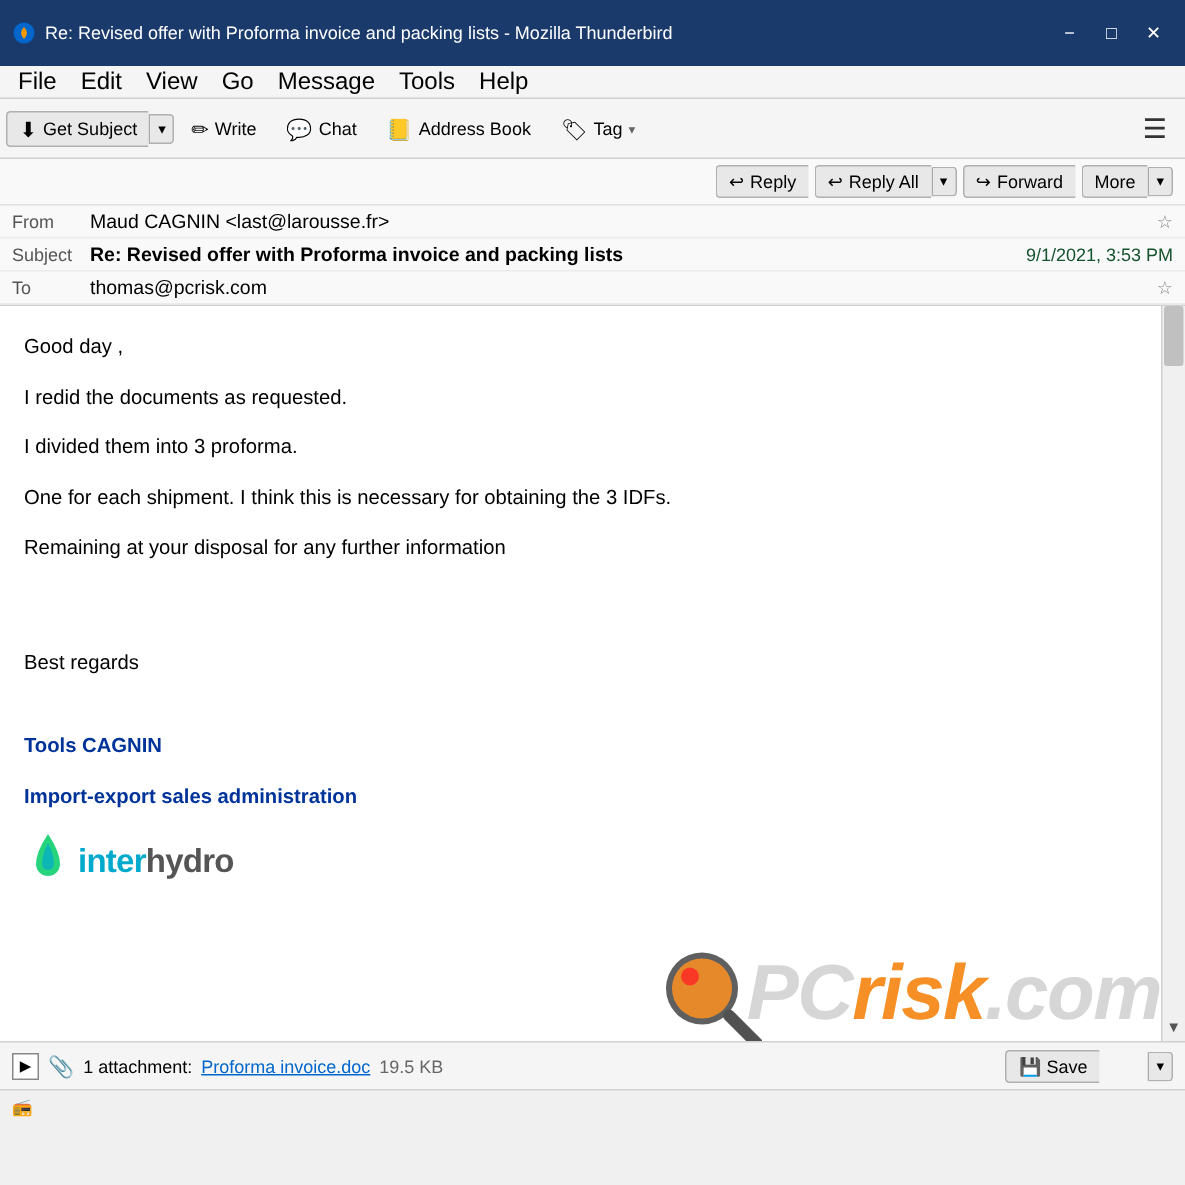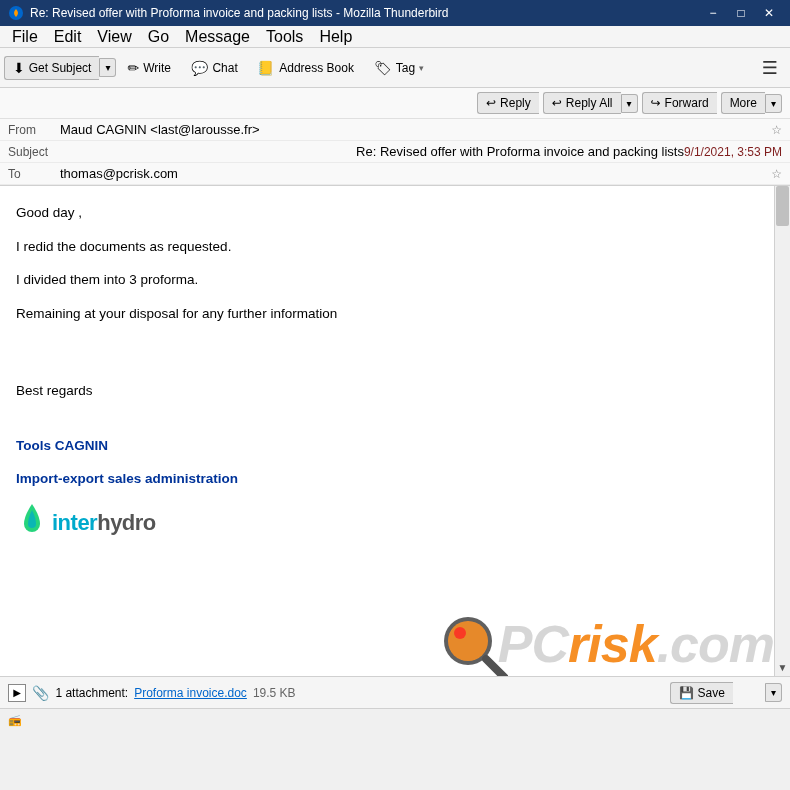"Re: Revised offer with Proforma invoice and packing lists -" .titlebar { height: 26px -> 44px }
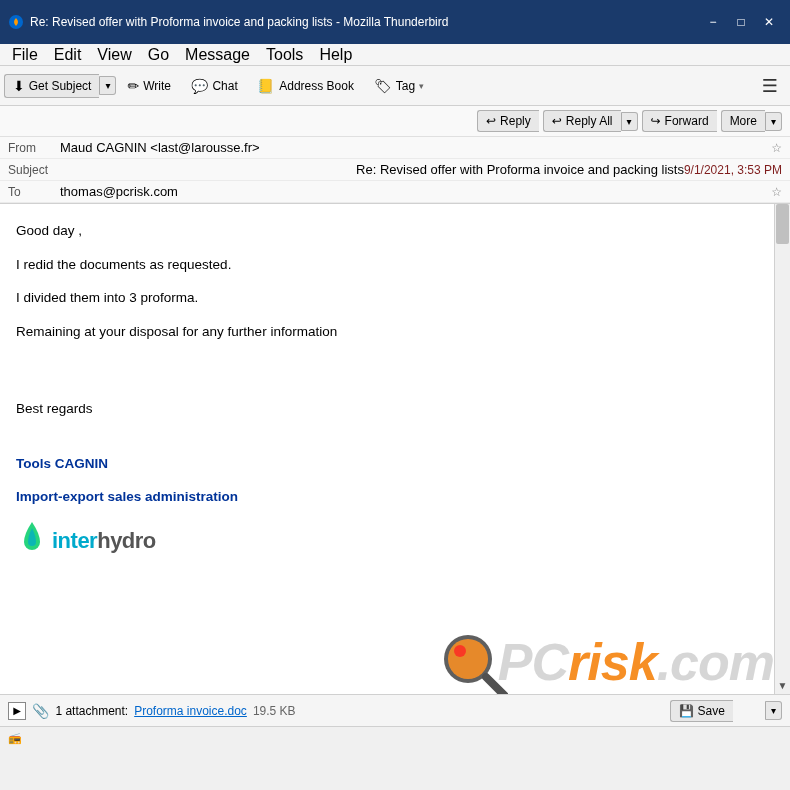"Re: Revised offer with Proforma invoice and packing lists" .subject-value { font-weight: normal -> bold; text-align: right -> none }
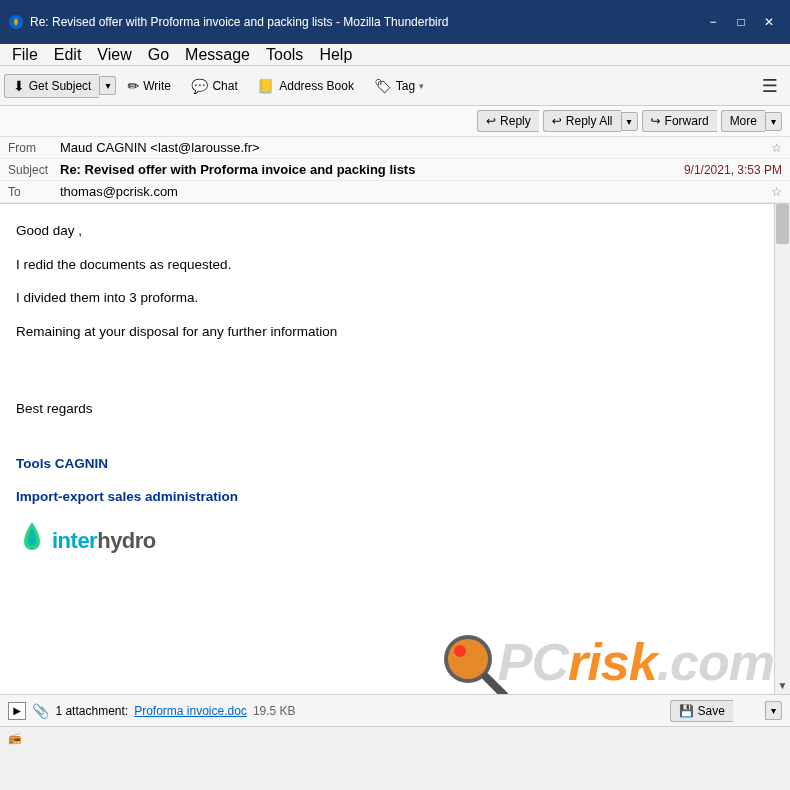"9/1/2021, 3:53 PM" .field-date { color: #7f1d1d -> #14532d }
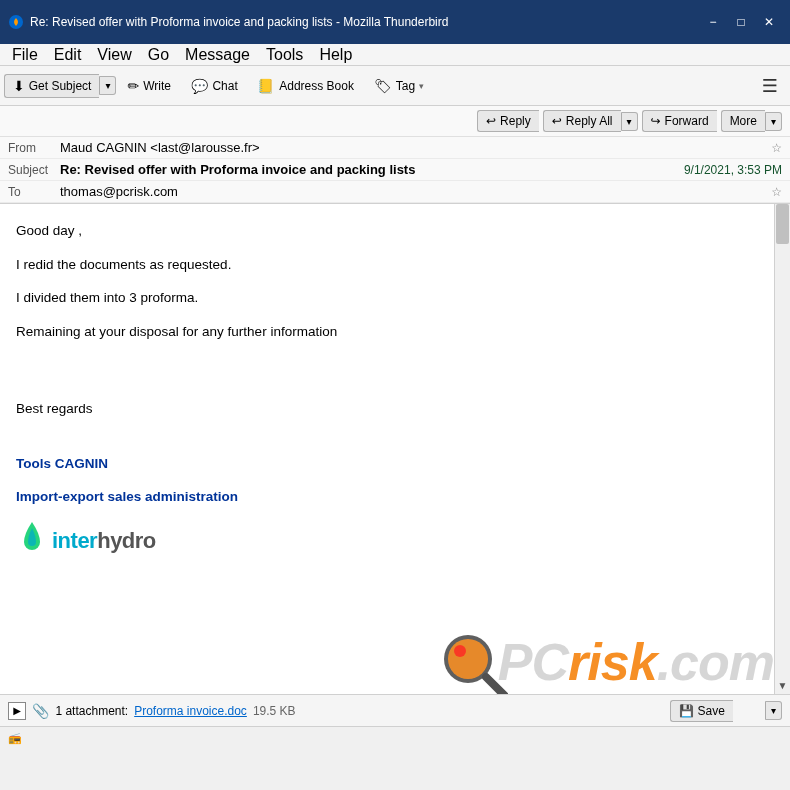"One for each shipment. I" p { html: none -> <p>One for each shipment. I think this is necessary for obtaining the 3 IDFs.</p> }
